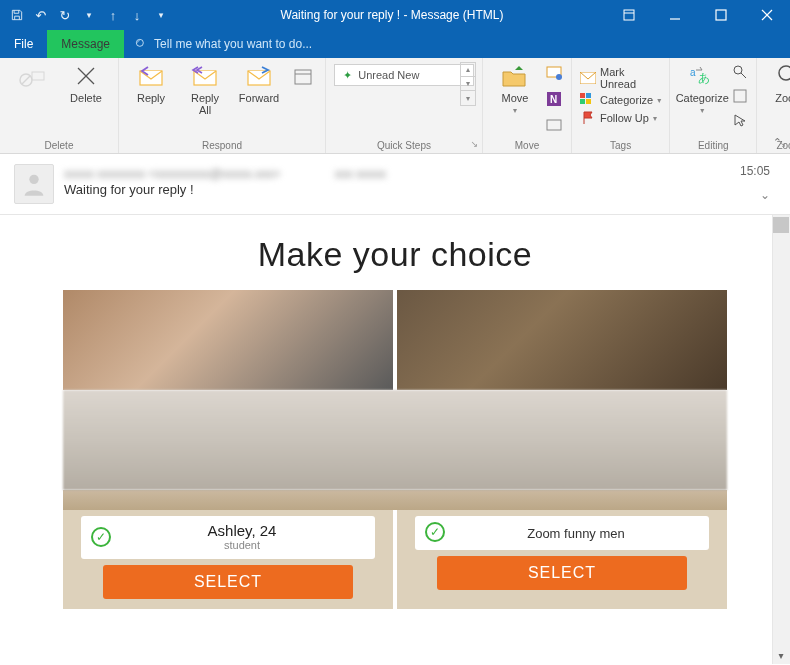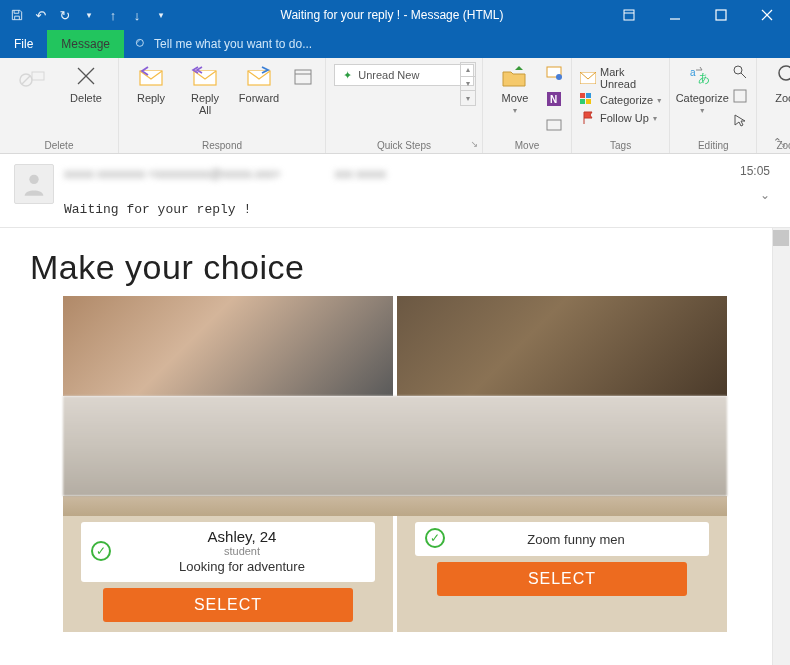"Waiting for your reply !" .hdr-lines .subject { font-family: Liberation Mono, monospace -> none; margin-top: 20px -> 0 }
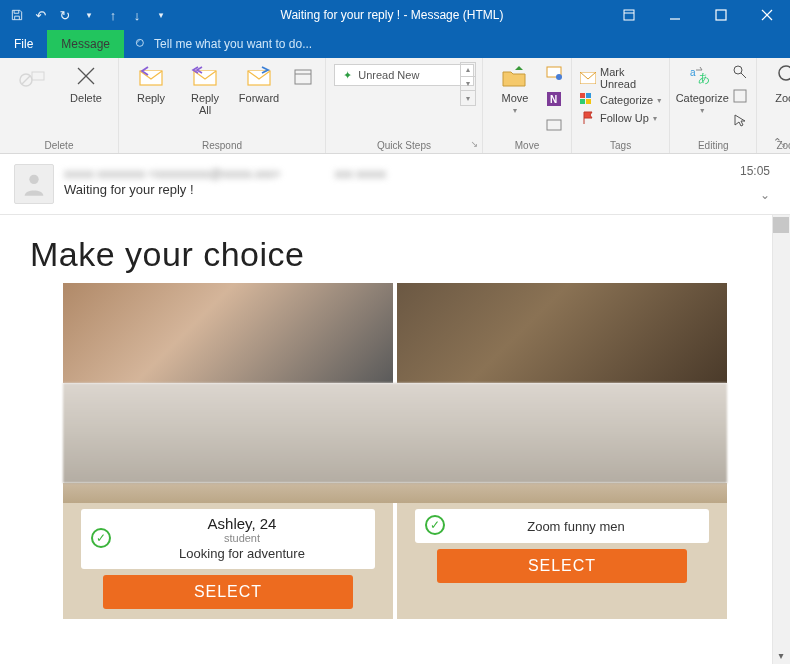"Make your choice" .choice-title { margin-bottom: 9px -> 16px; text-align: none -> center }
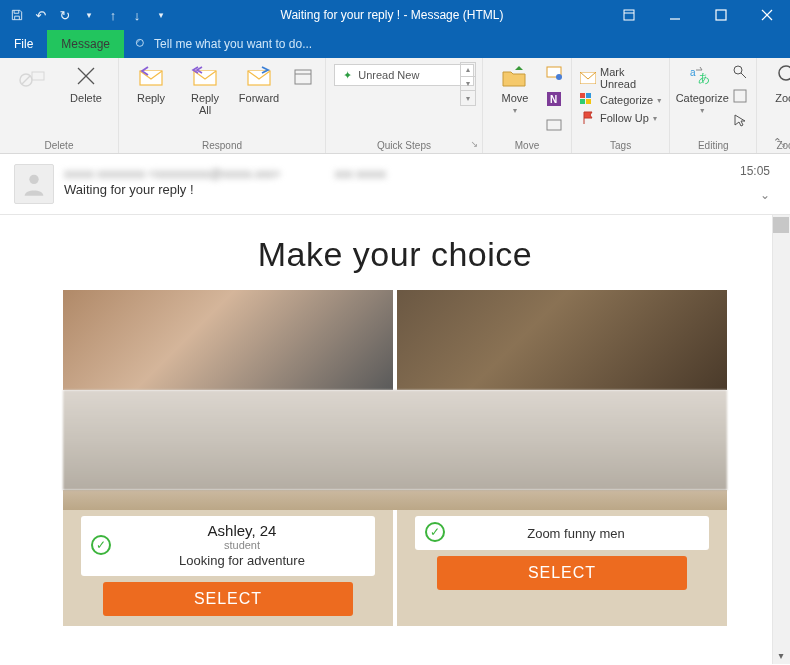"Looking for adventure" div.tag { html: <div>Looking for adventure</div> -> none }
